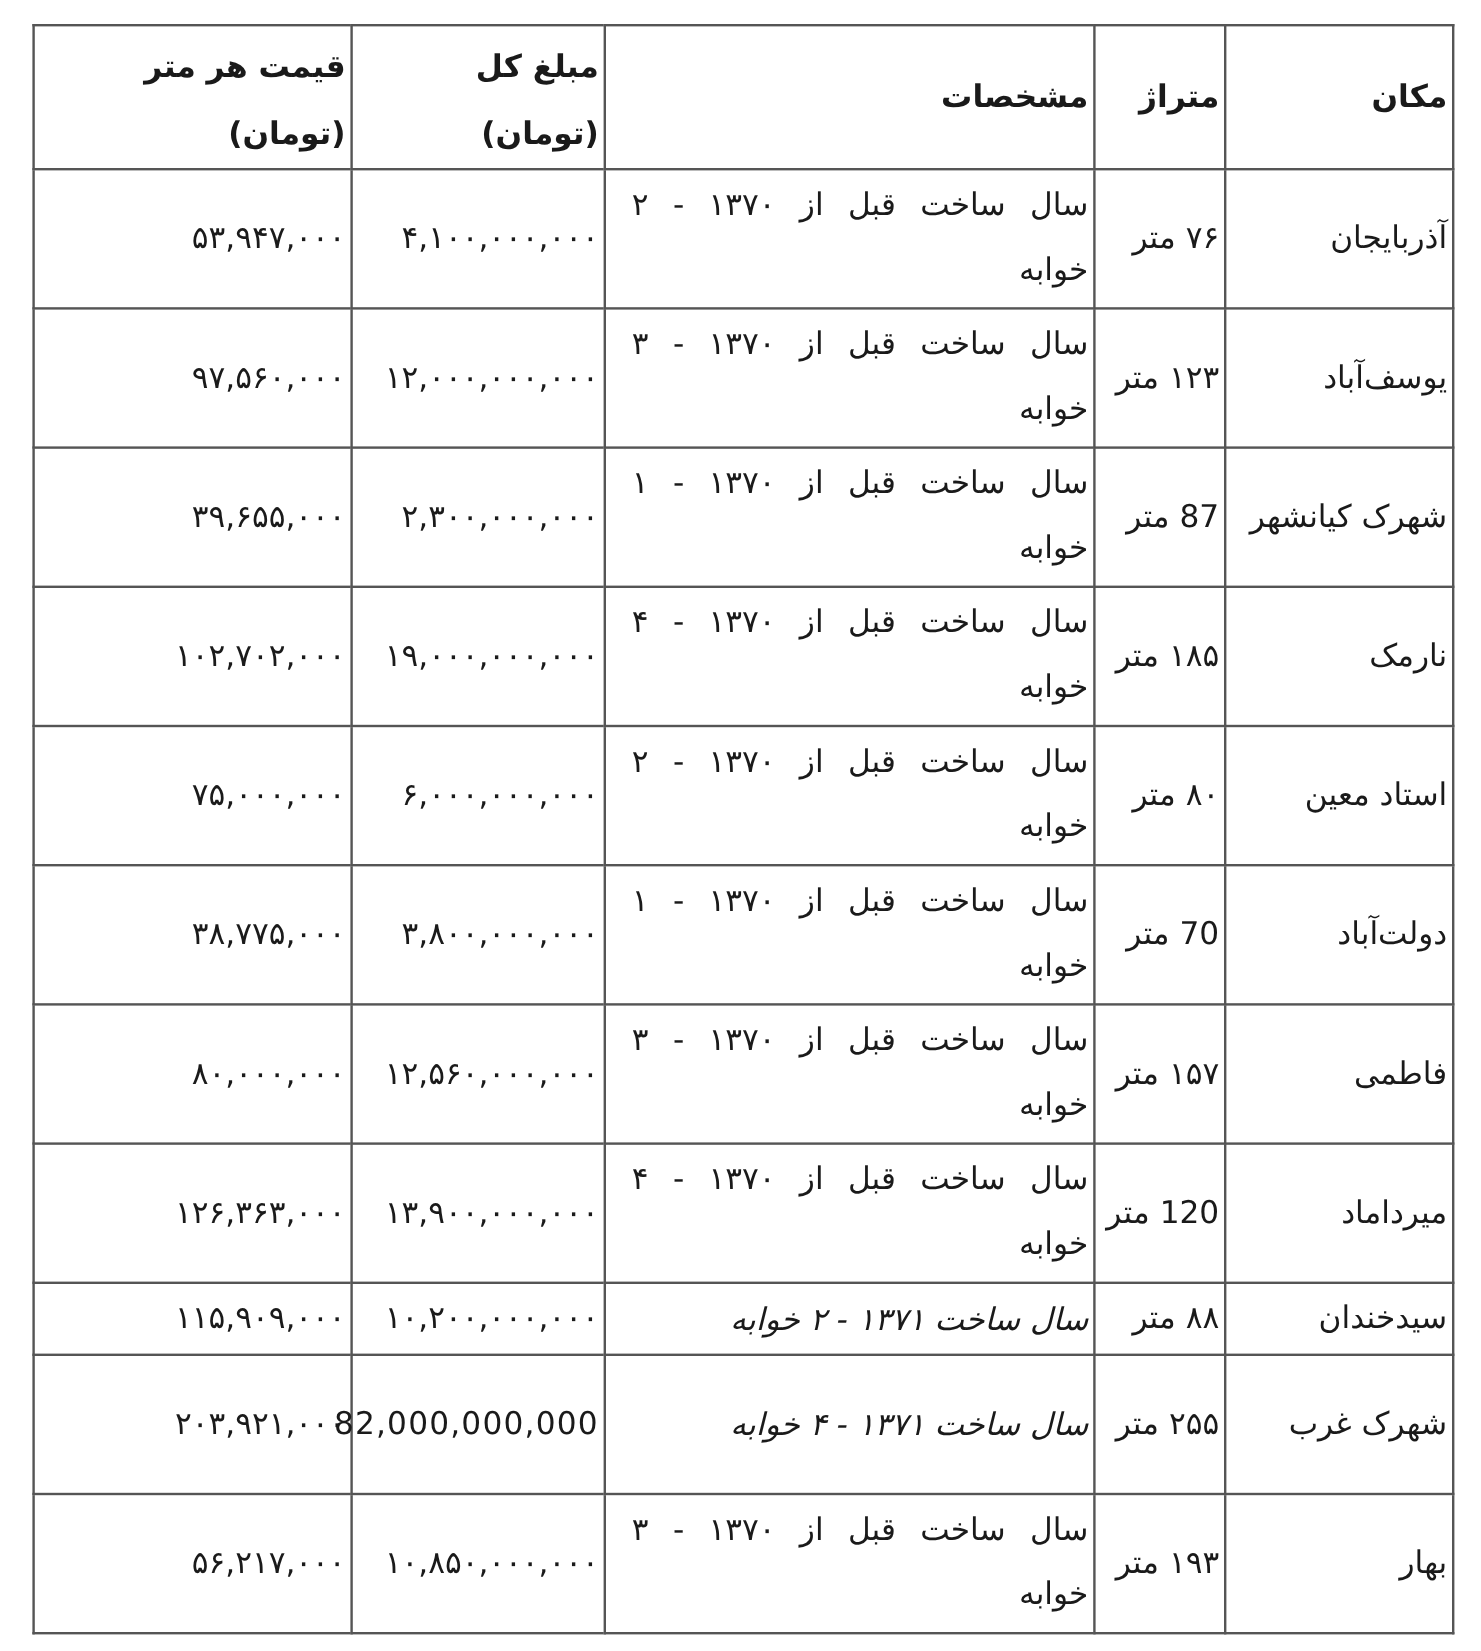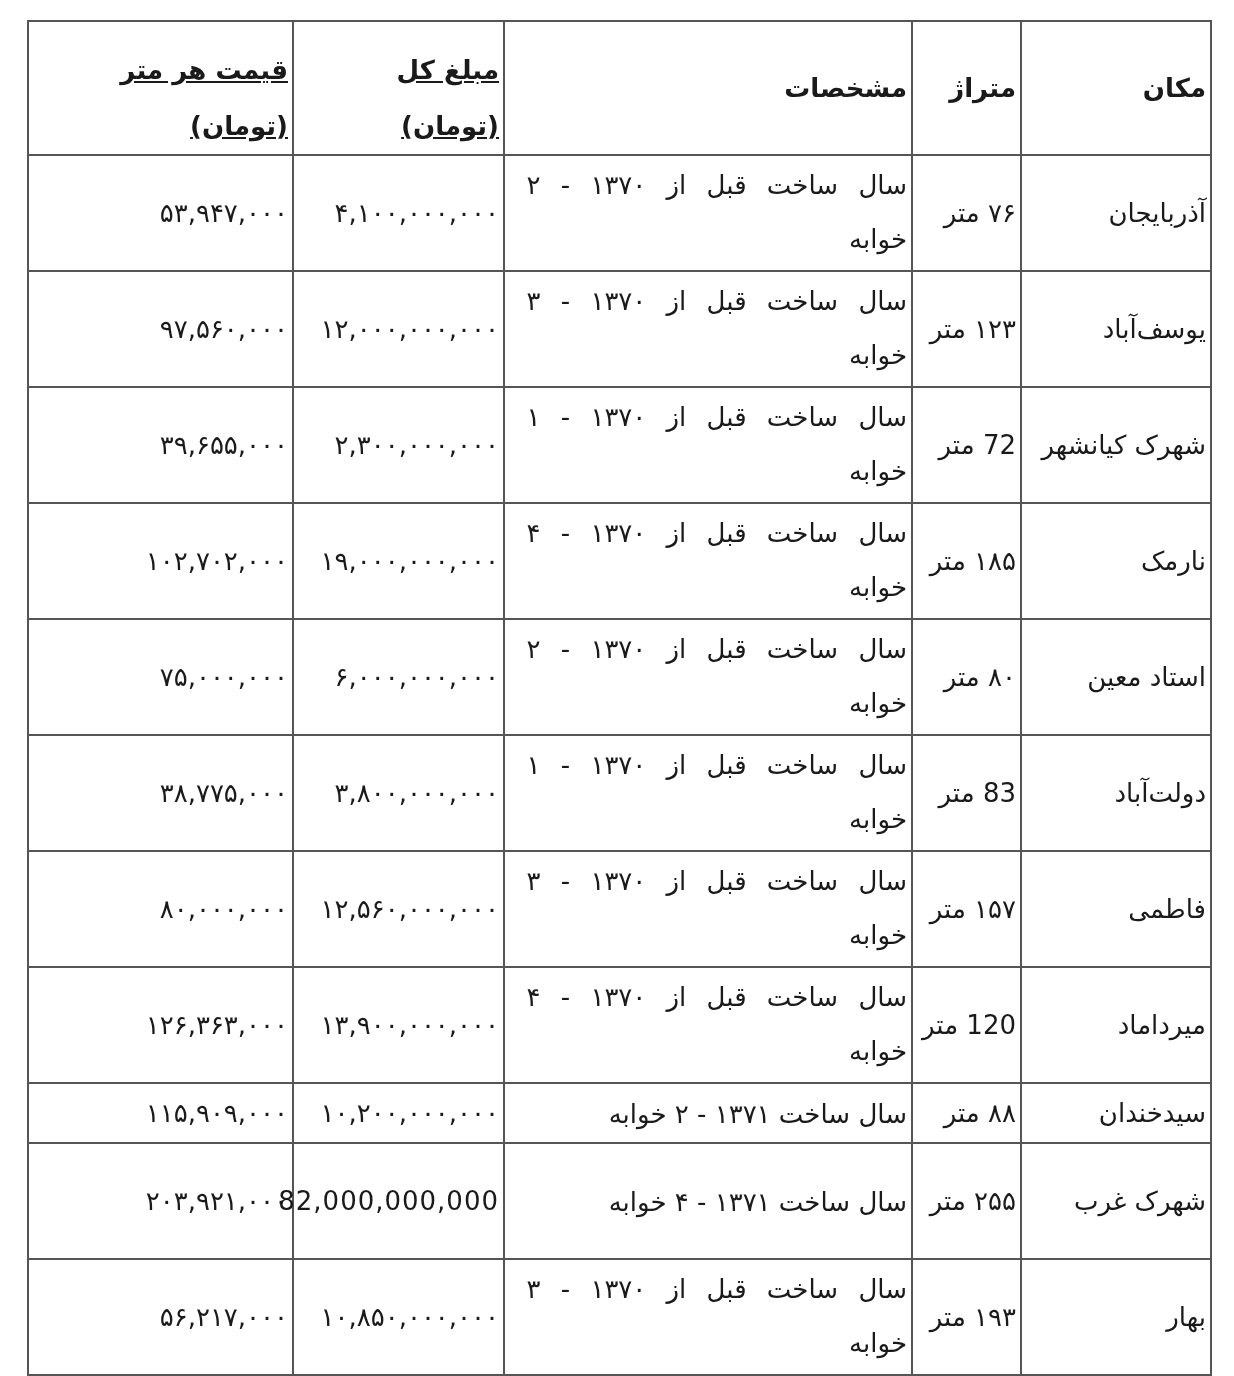"قیمت هر متر (تومان)" th.two { padding-top: 20px -> 6px; text-decoration: underline -> none }
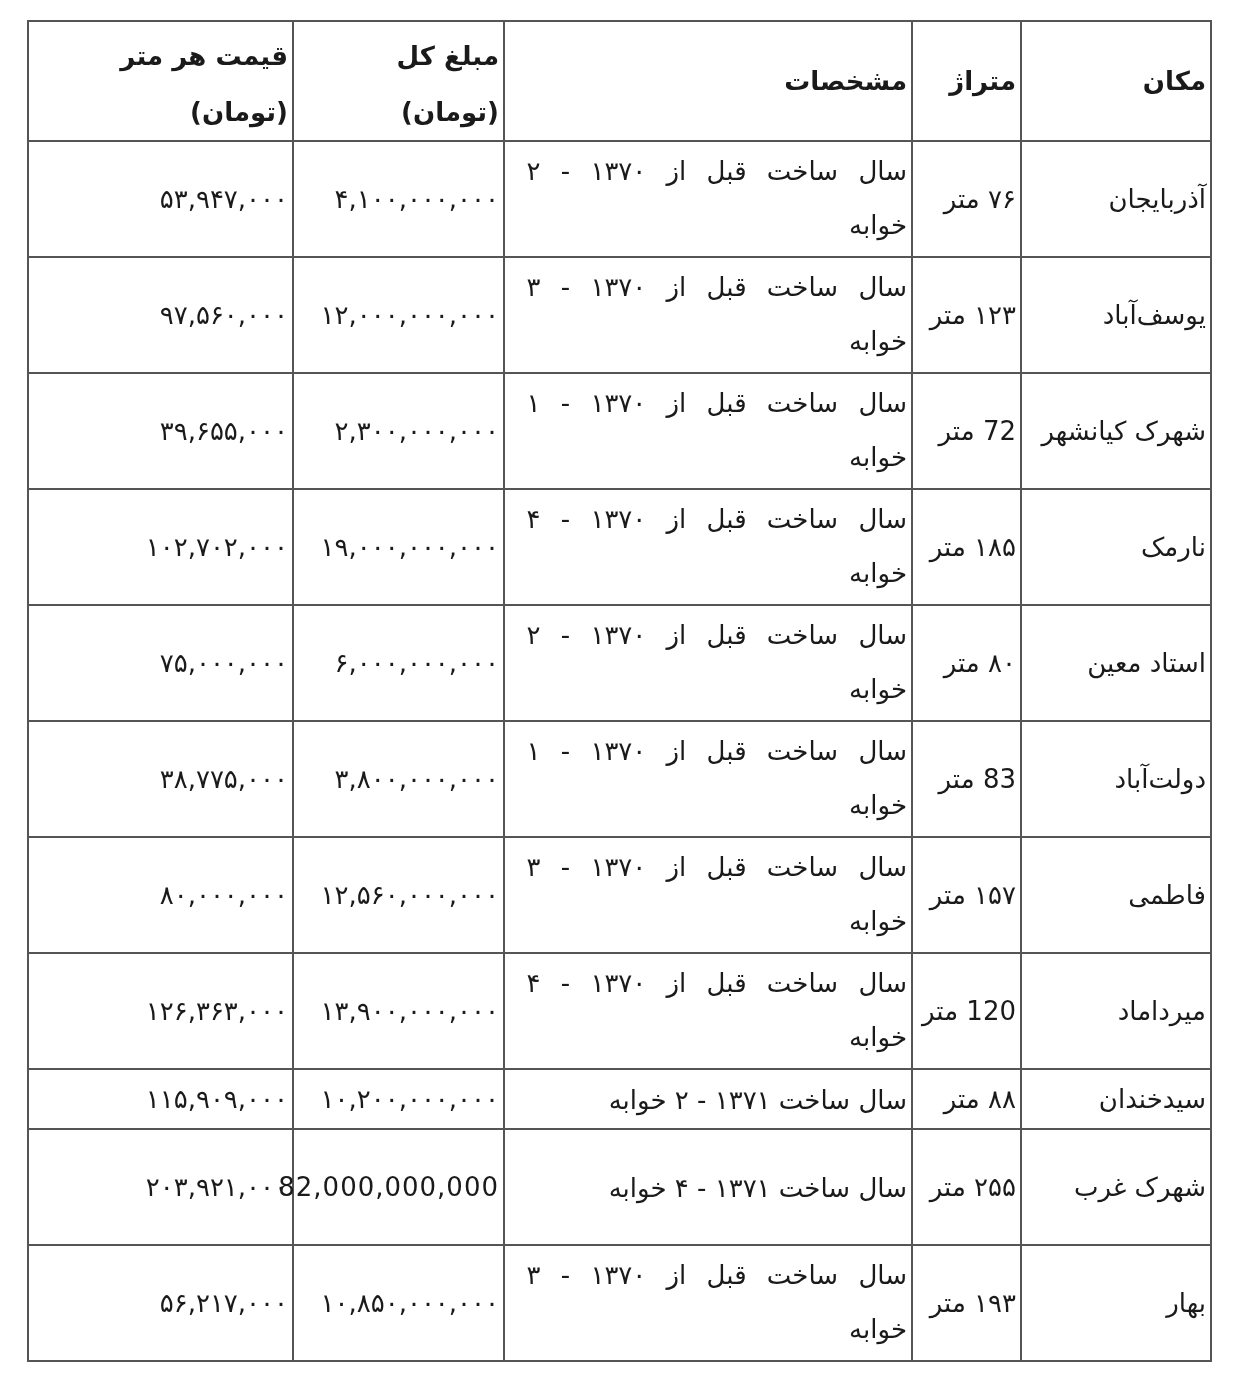"72 متر" td { text: 72 -> 87 }
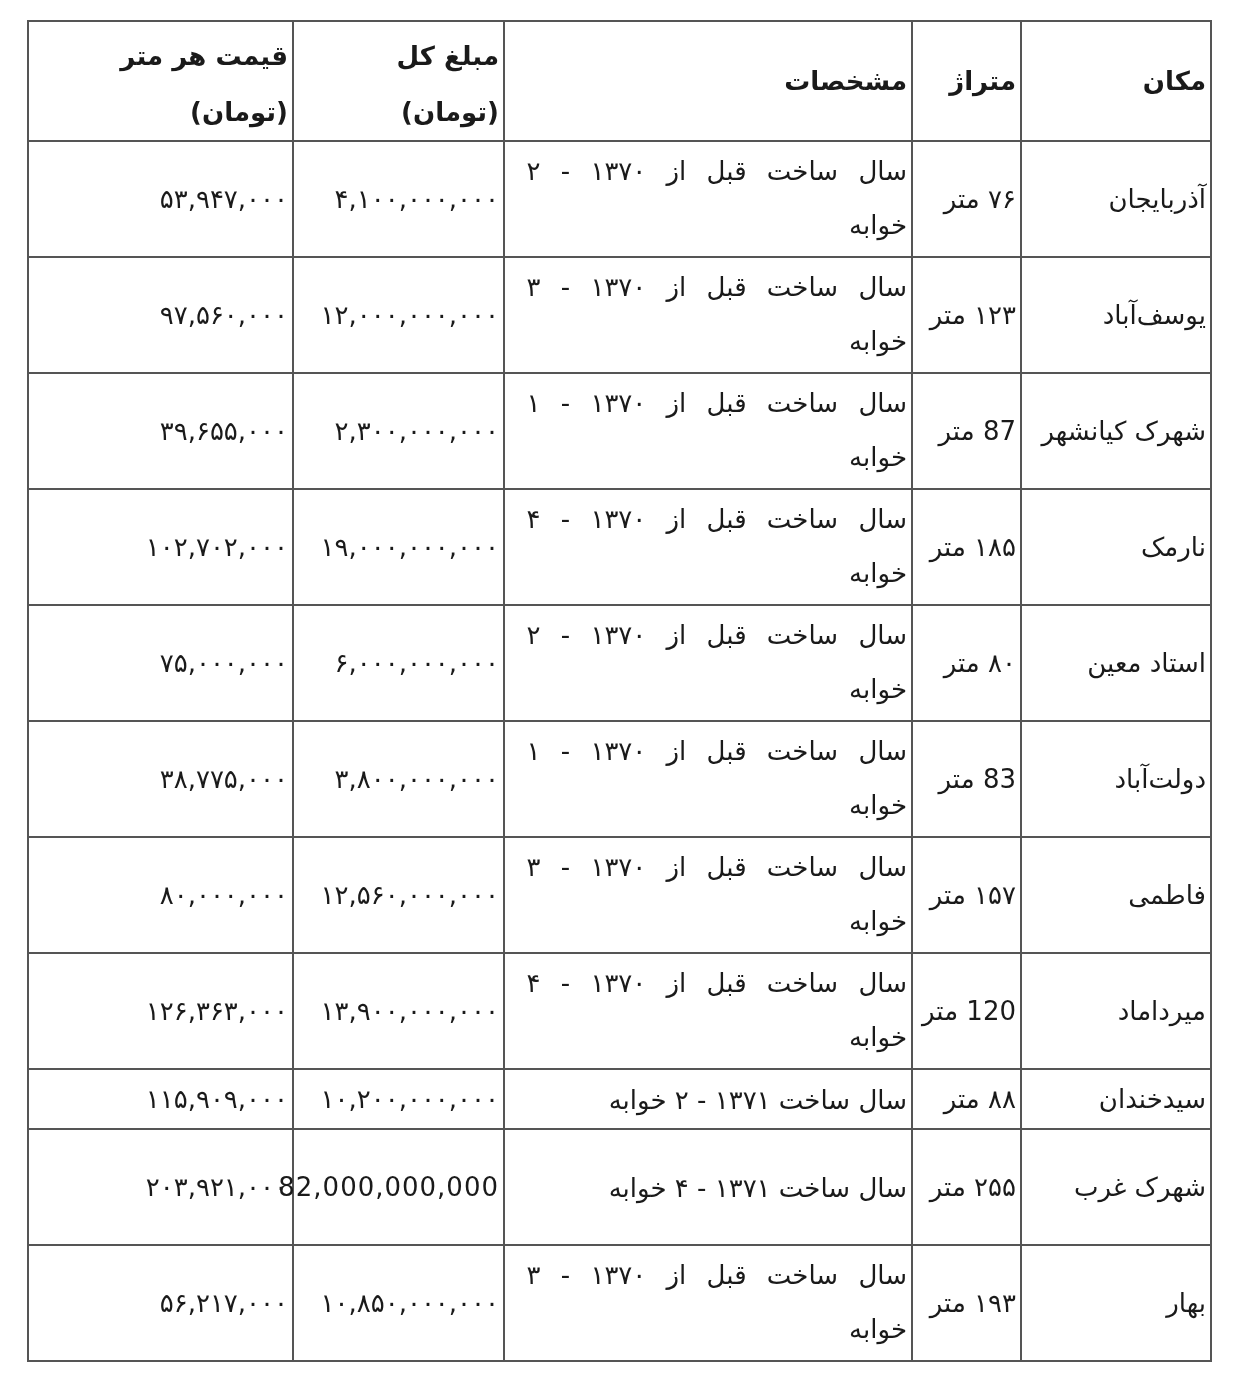"83 متر" td { text: 83 -> 70 }
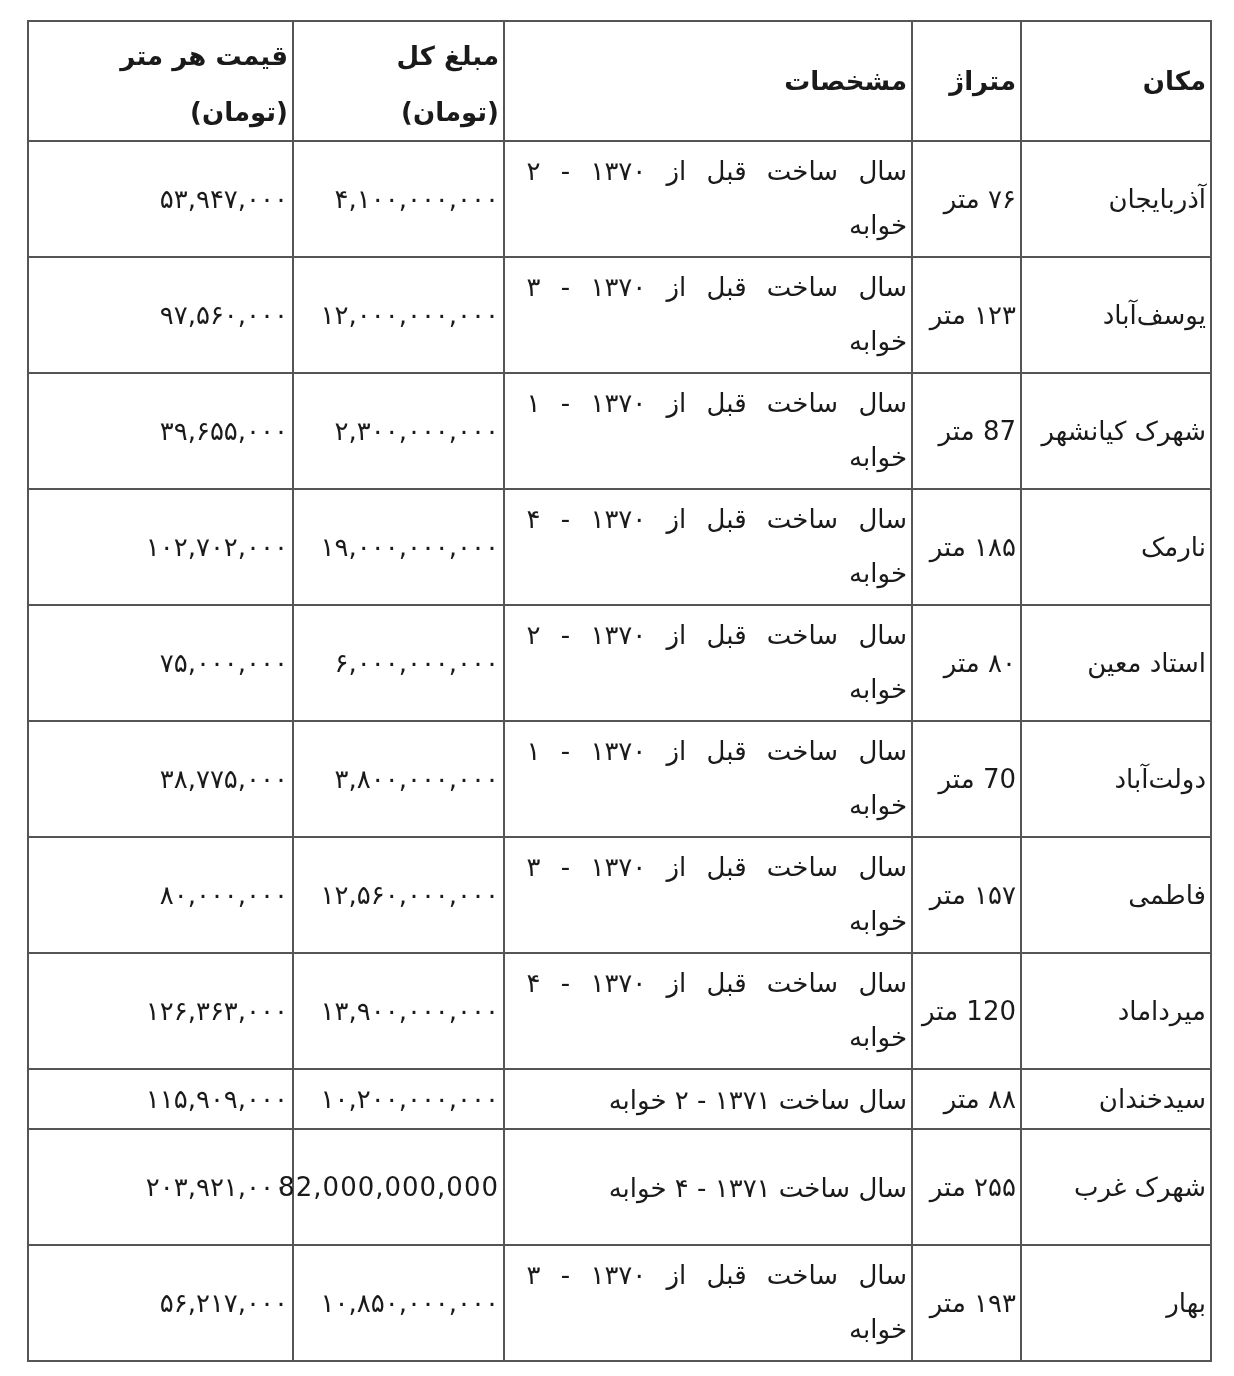"سال ساخت ۱۳۷۱ - ۲" tr.short td.spec, tr.mid td.spec { font-style: none -> italic }
